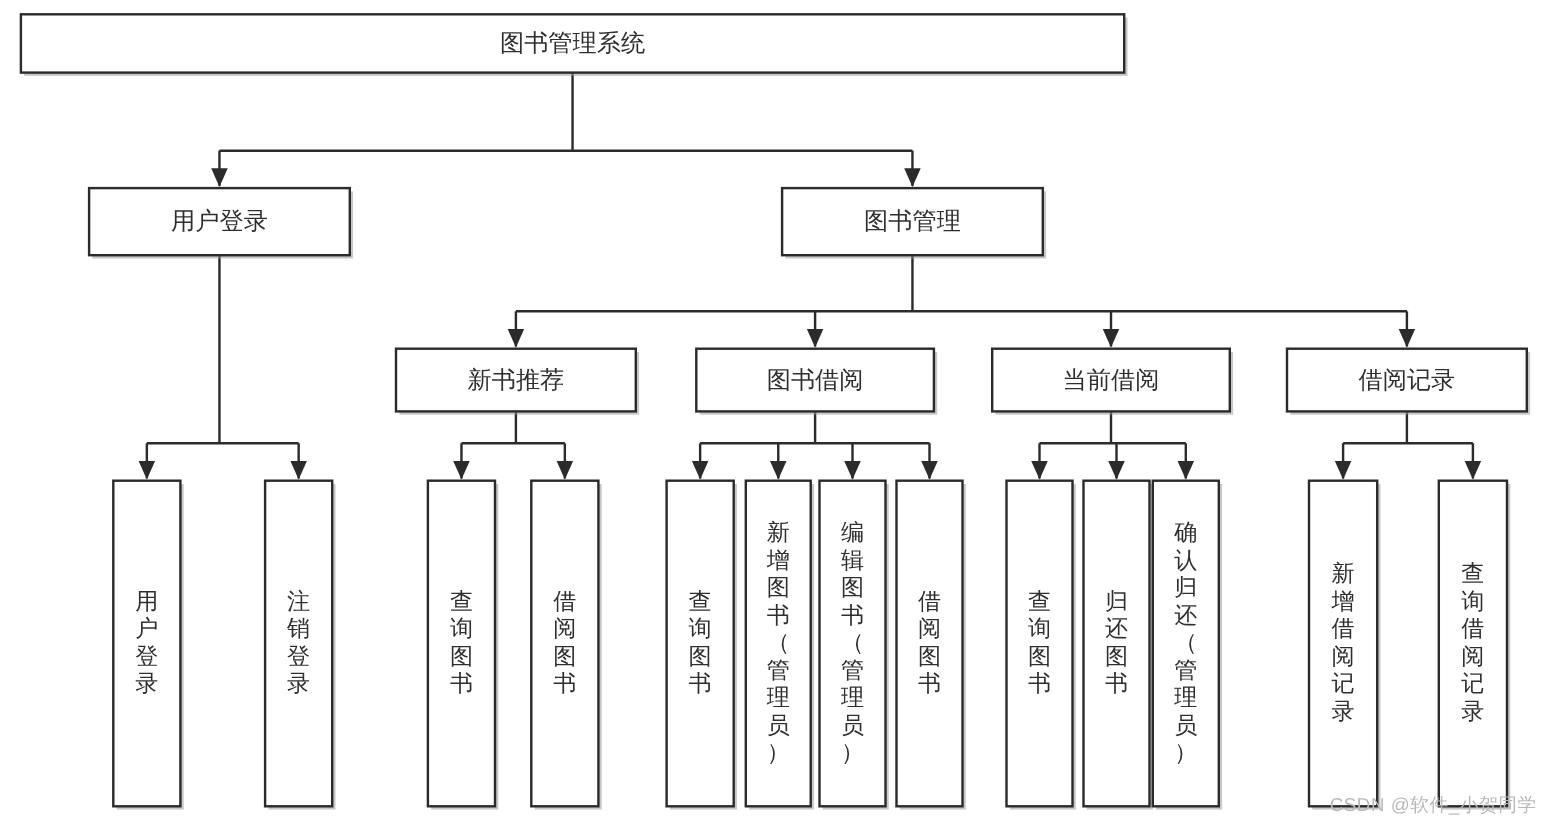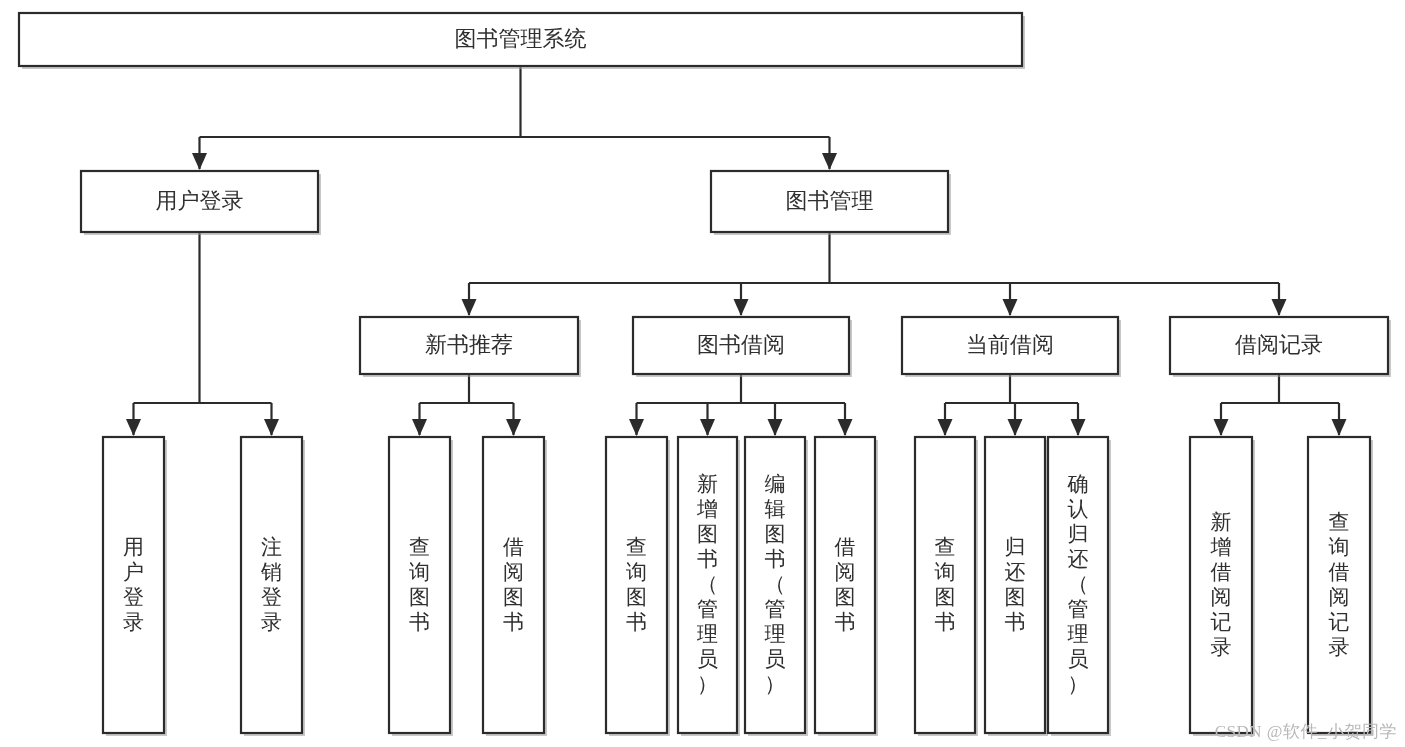"CSDN @软件_小贺同学" .watermark { font-family: Liberation Serif, serif -> Liberation Sans, sans-serif }
